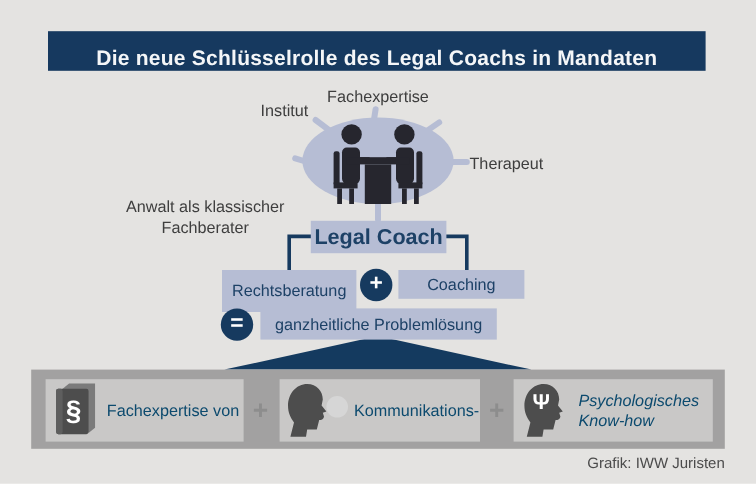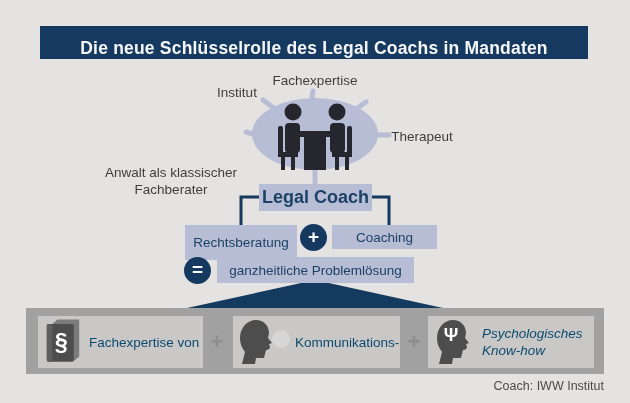"Coach: IWW Institut" div.credit { text: Coach: IWW Institut -> Grafik: IWW Juristen }
